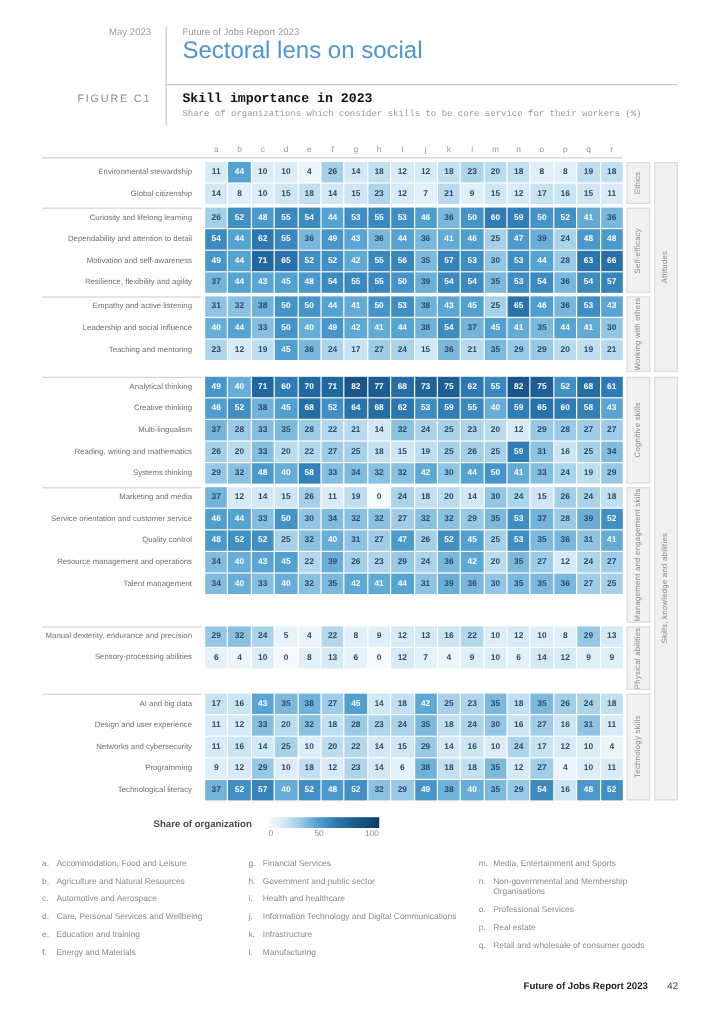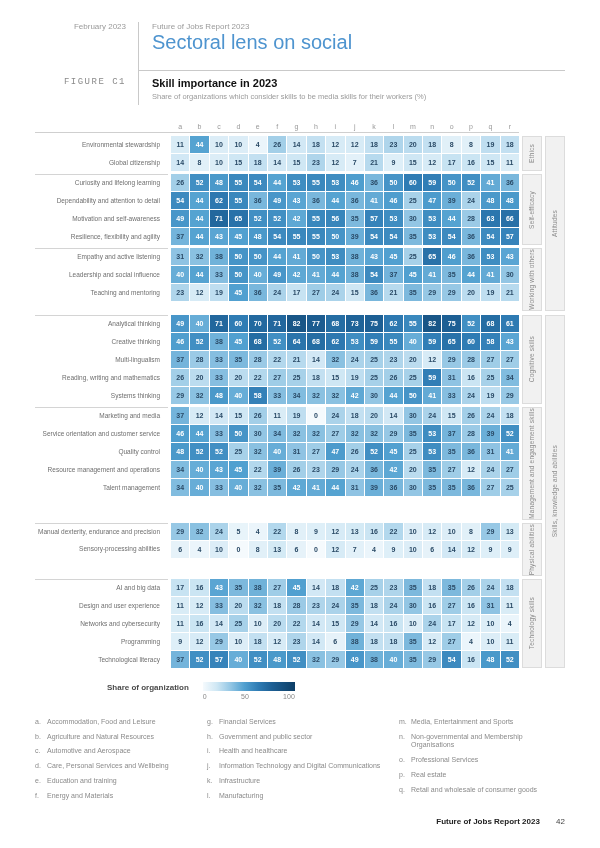"February 2023" div.hg-left { text: February -> May }
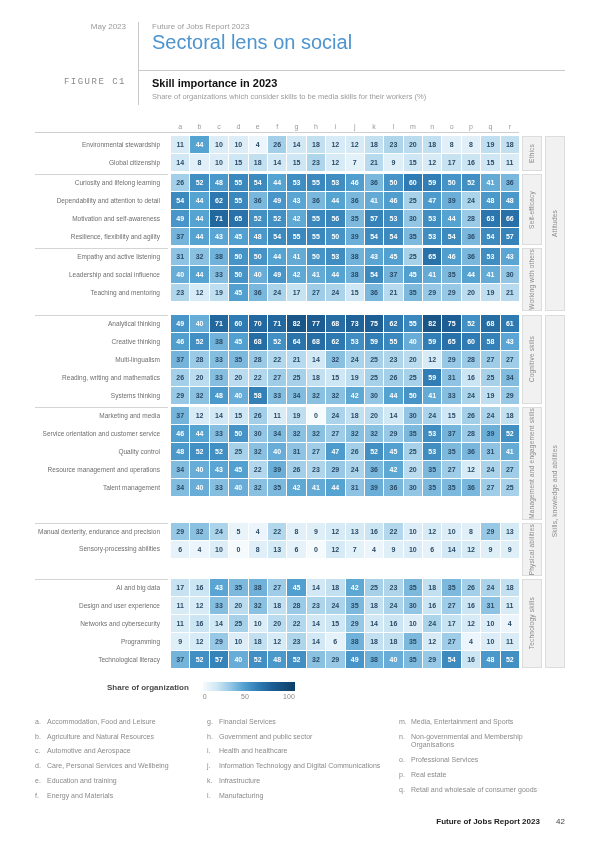"FIGURE C1" .hg-left.fig { font-family: Liberation Mono, monospace -> none }
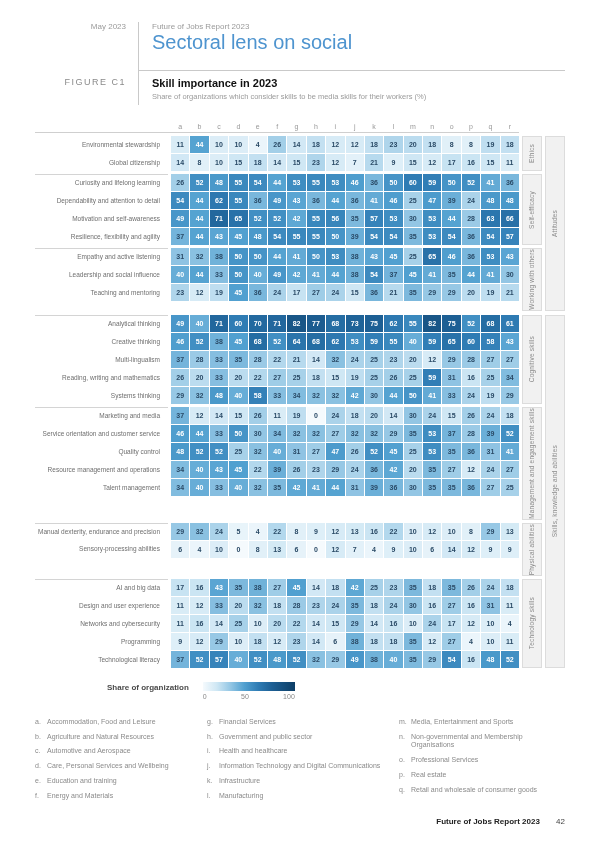"Skill importance in 2023" .hg-right.fig { font-family: none -> Liberation Mono, monospace }
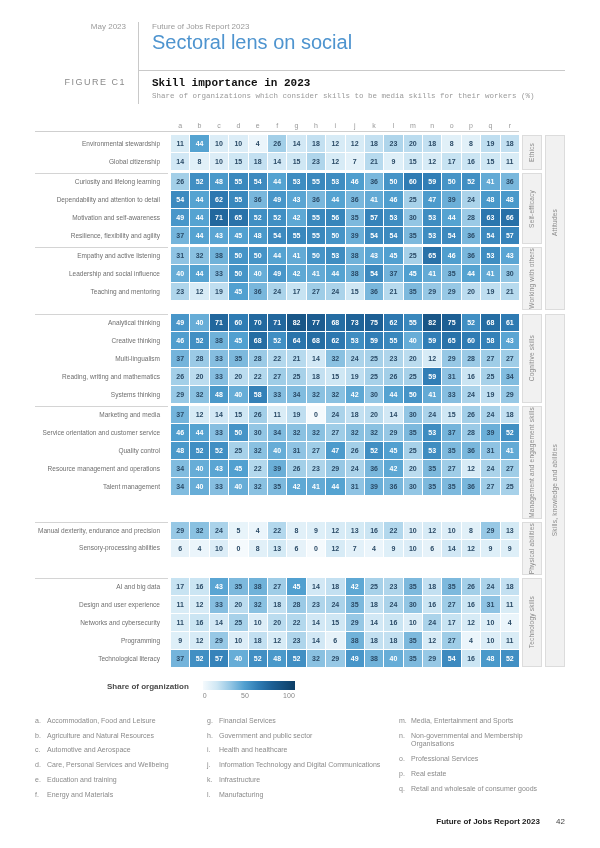"Share of organizations which consider" div.fig-sub { text: media skills -> core service }
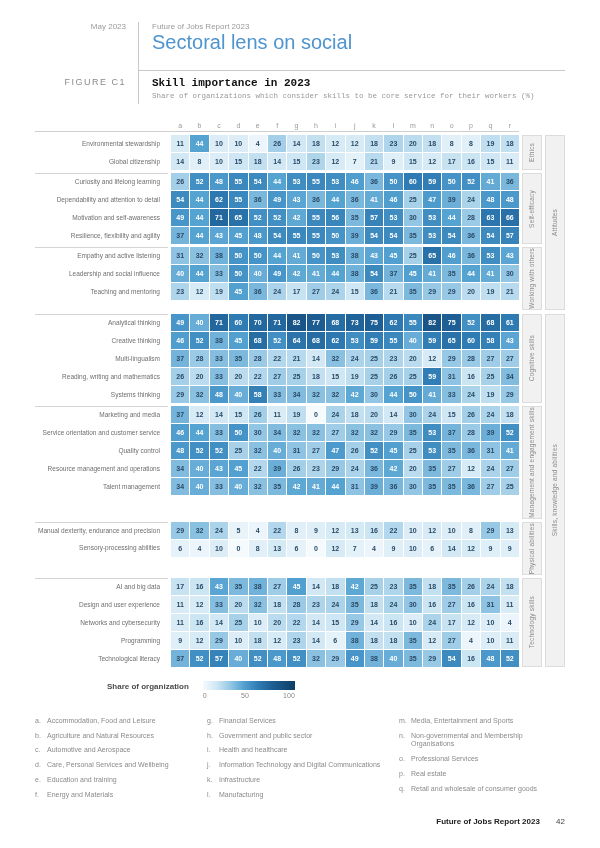"Share of organization" .legend { margin-left: 72px -> 93px }
